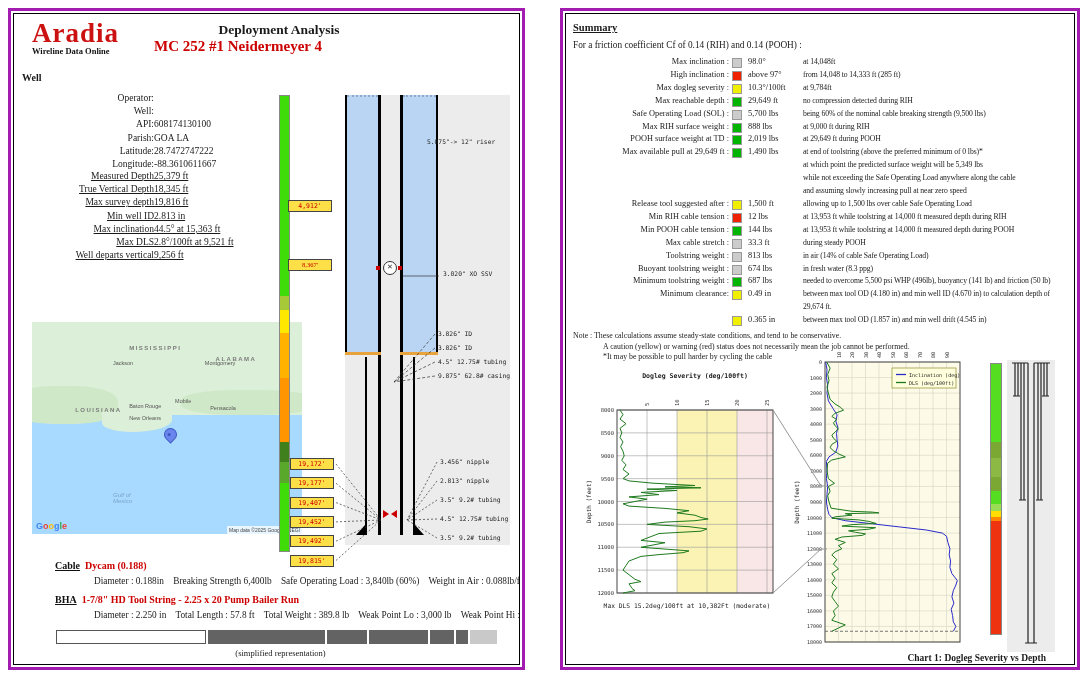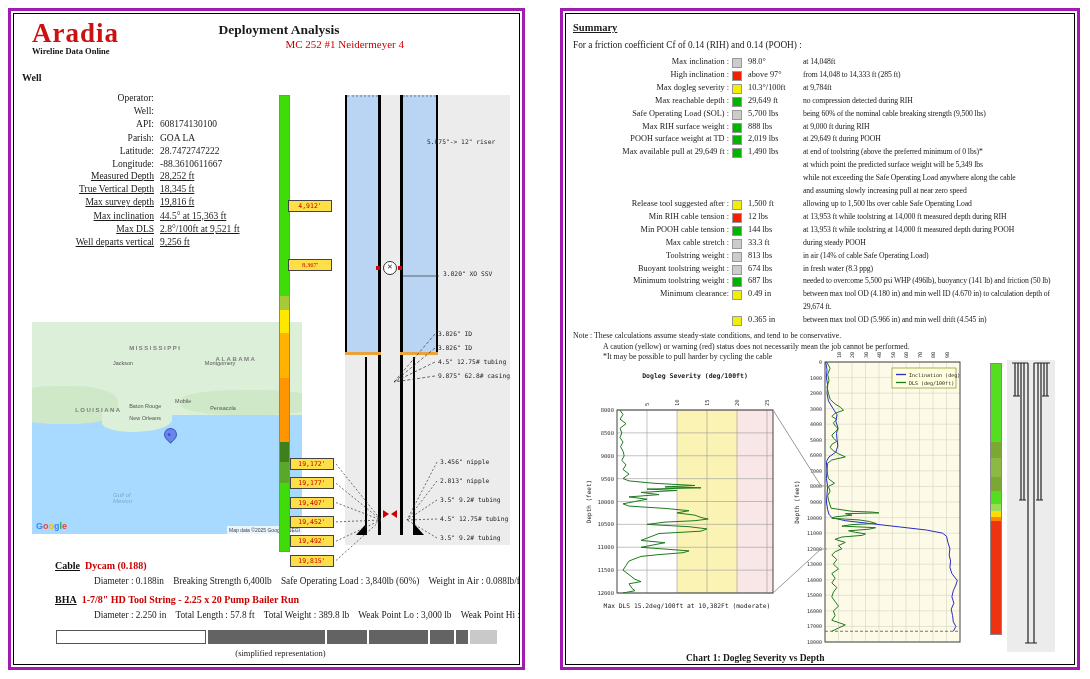"MC 252 #1 Neidermeyer 4" .doc-sub { font-size: 11px -> 15px; font-weight: normal -> bold; text-align: right -> left }
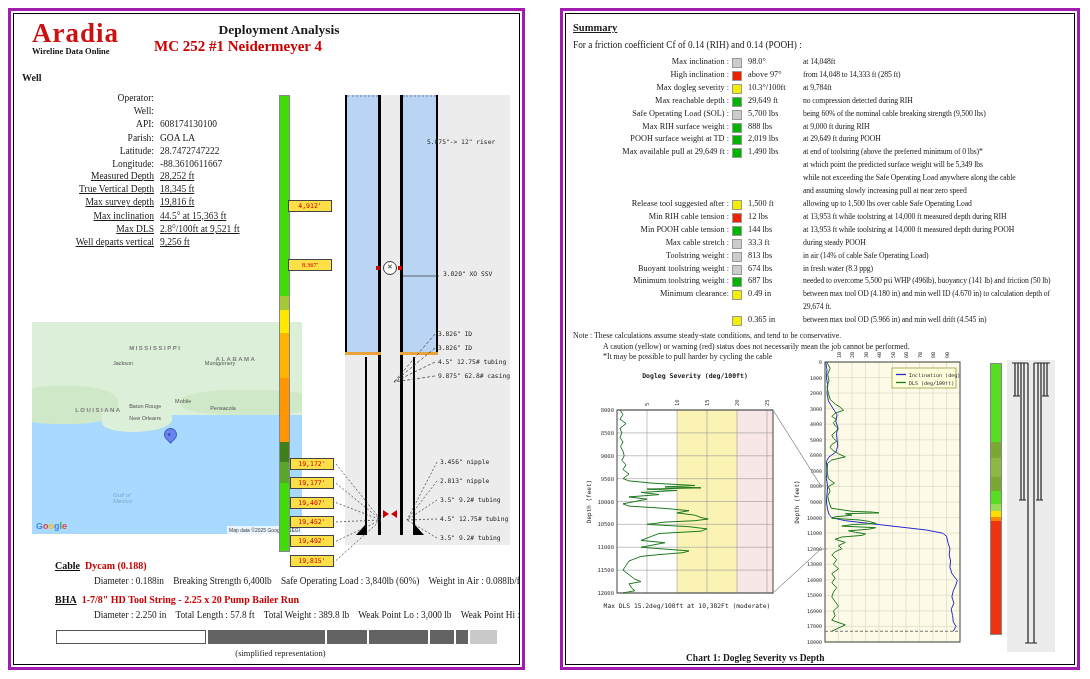"Operator:" .kv { column-gap: 6px -> none }
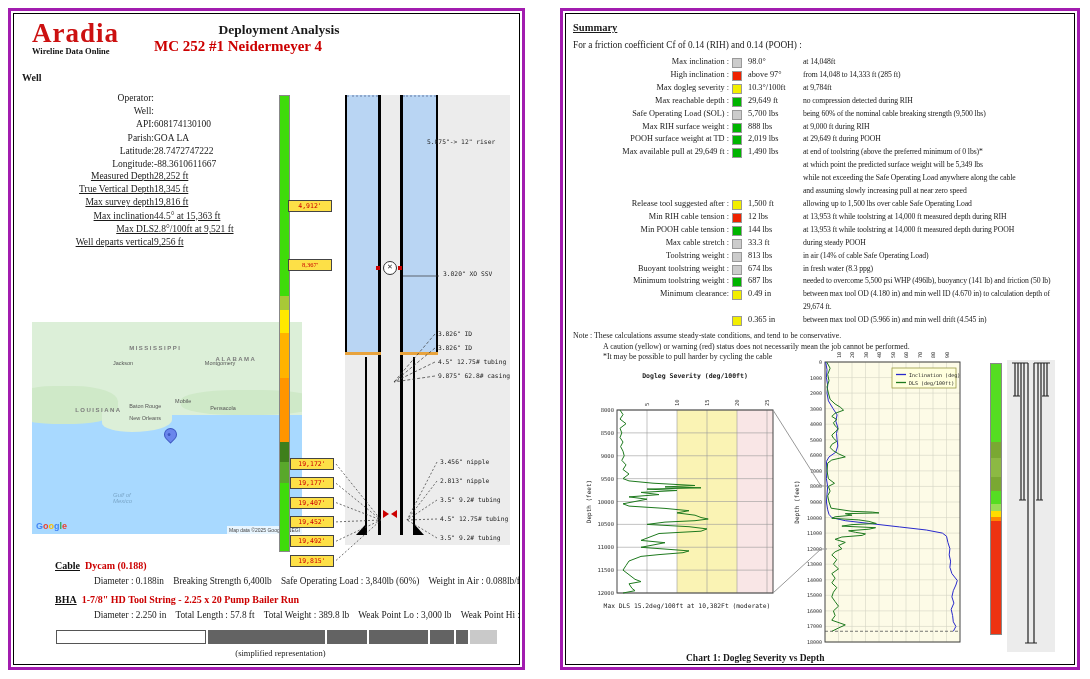"28,252 ft" span.v { text: 28,252 -> 25,379 }
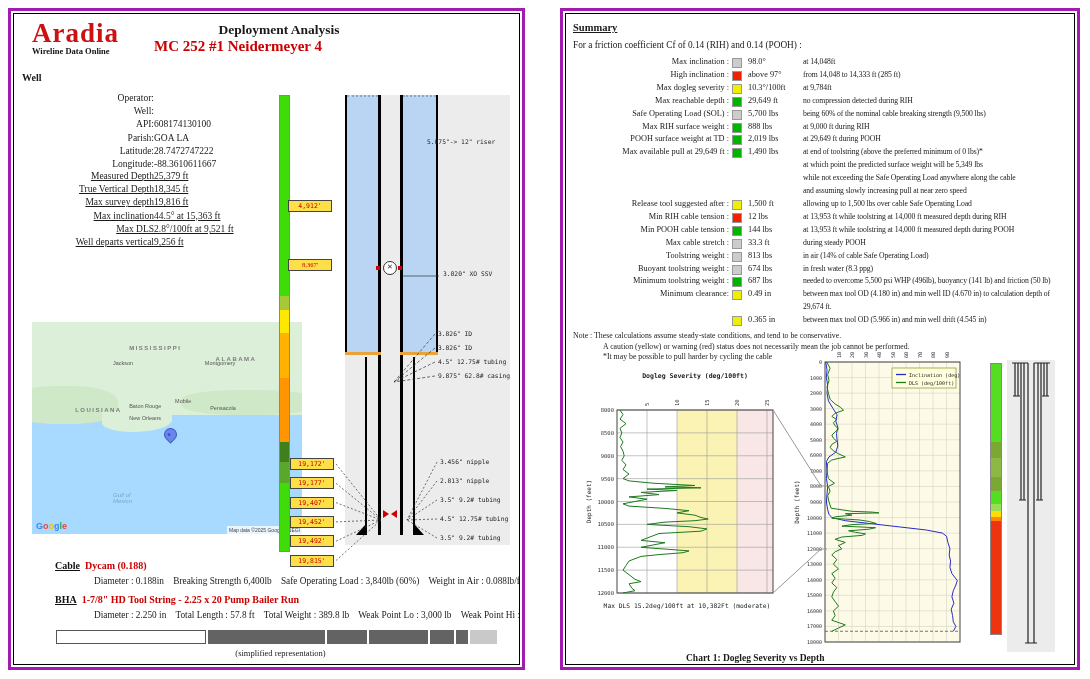"Min well ID" div.kv { html: none -> <div> <span>Min well ID</span> <span>2.813 in</span> </div> }
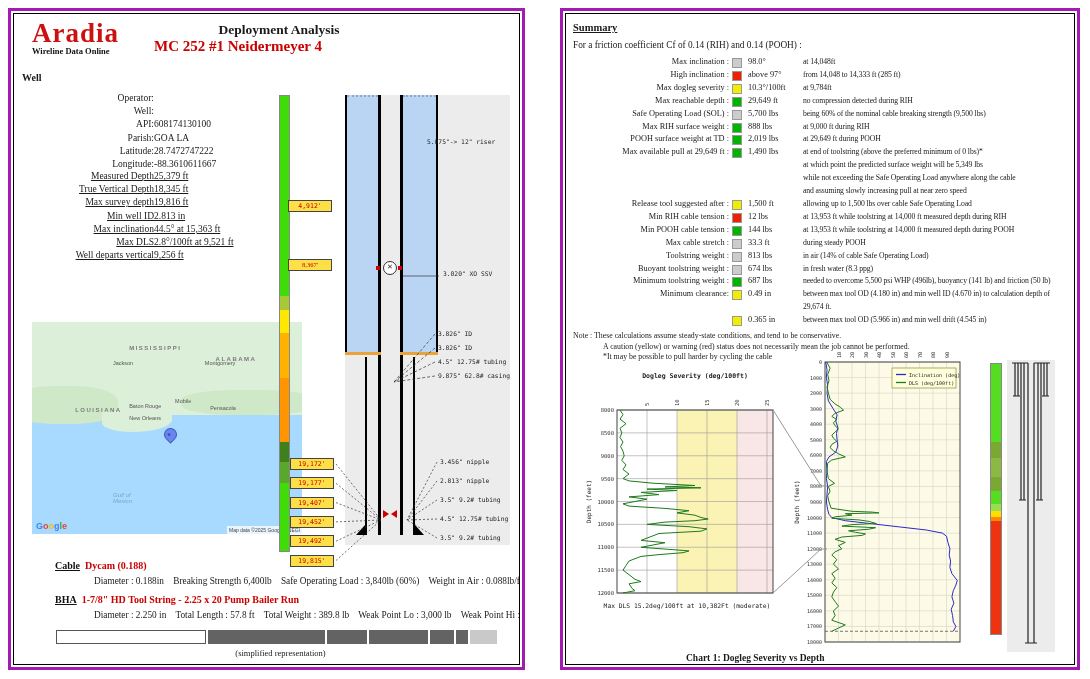"between max tool OD (5.966" span.sn { text: 5.966 -> 1.857 }
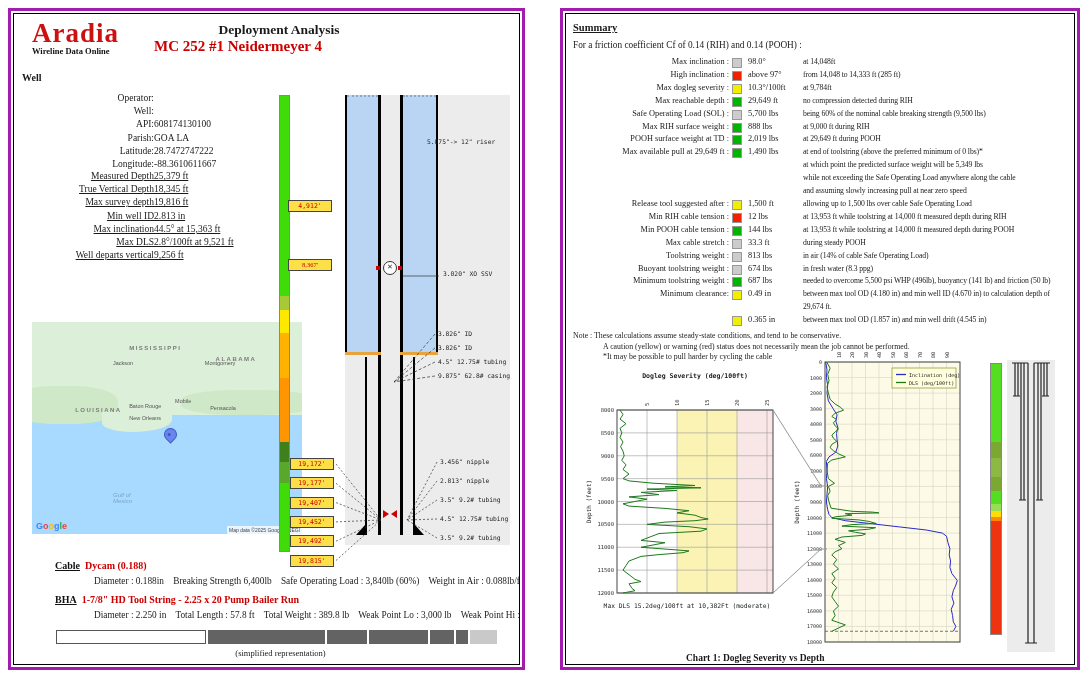"Chart 1: Dogleg Severity vs" .chart1-cap { text-align: left -> right }
